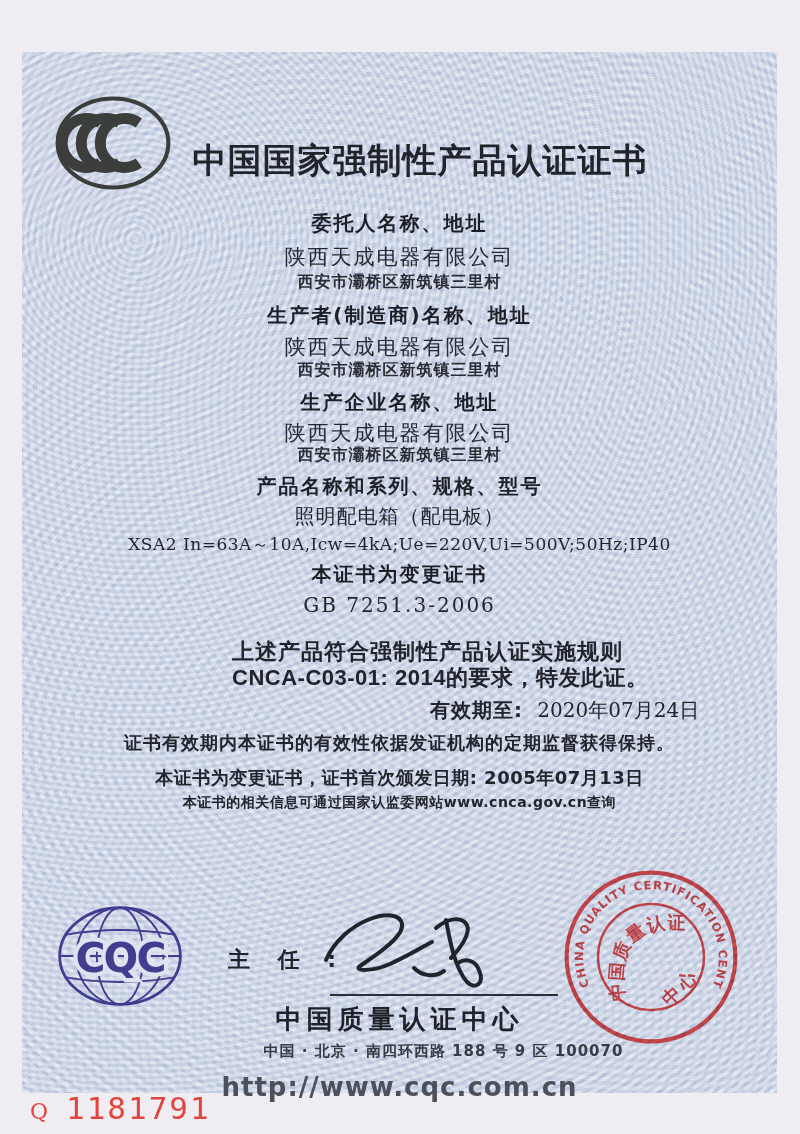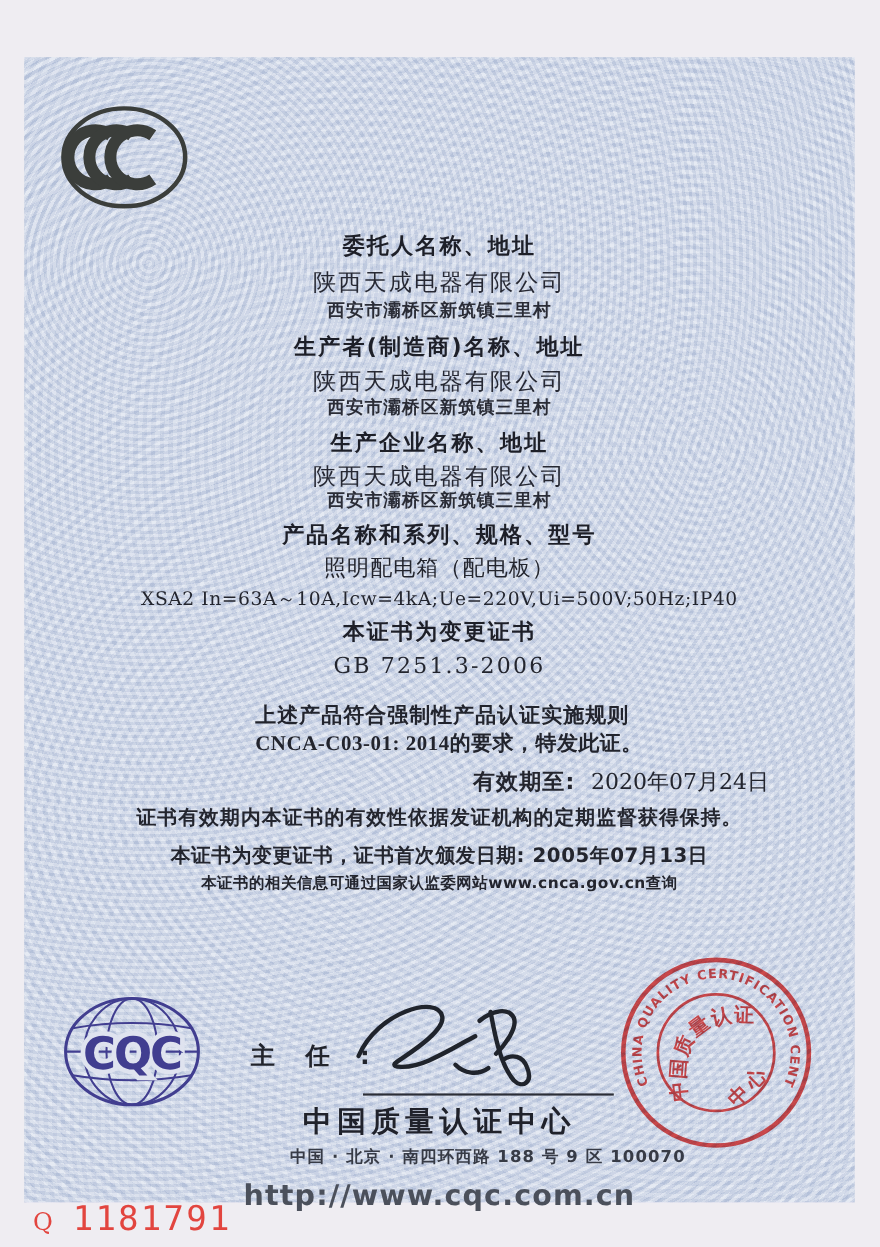"中国国家强制性产品认证证书" h1.title { html: none -> <h1>中国国家强制性产品认证证书</h1> }
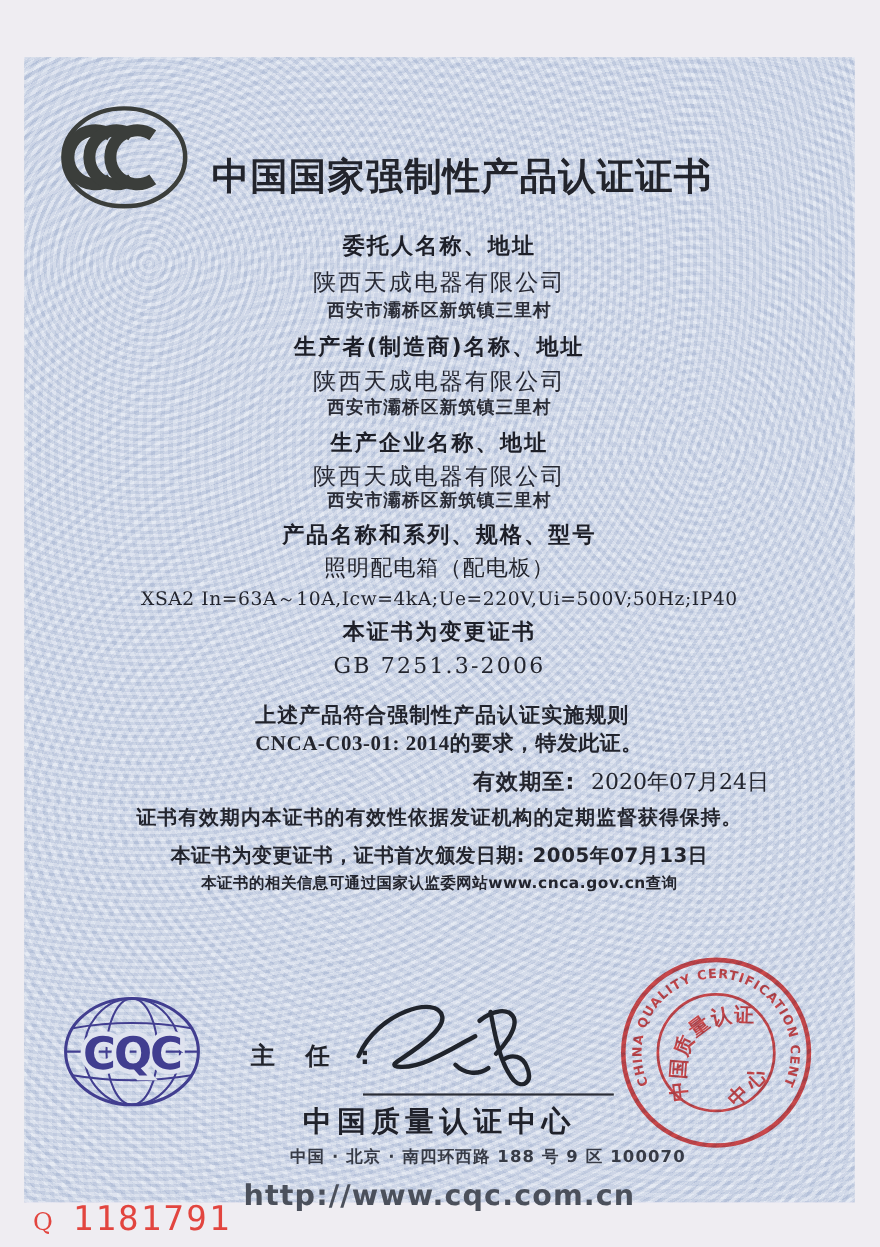"上述产品符合强制性产品认证实施规则" .stmt { font-family: Liberation Serif, serif -> Liberation Sans, sans-serif; font-size: 19px -> 22px }
